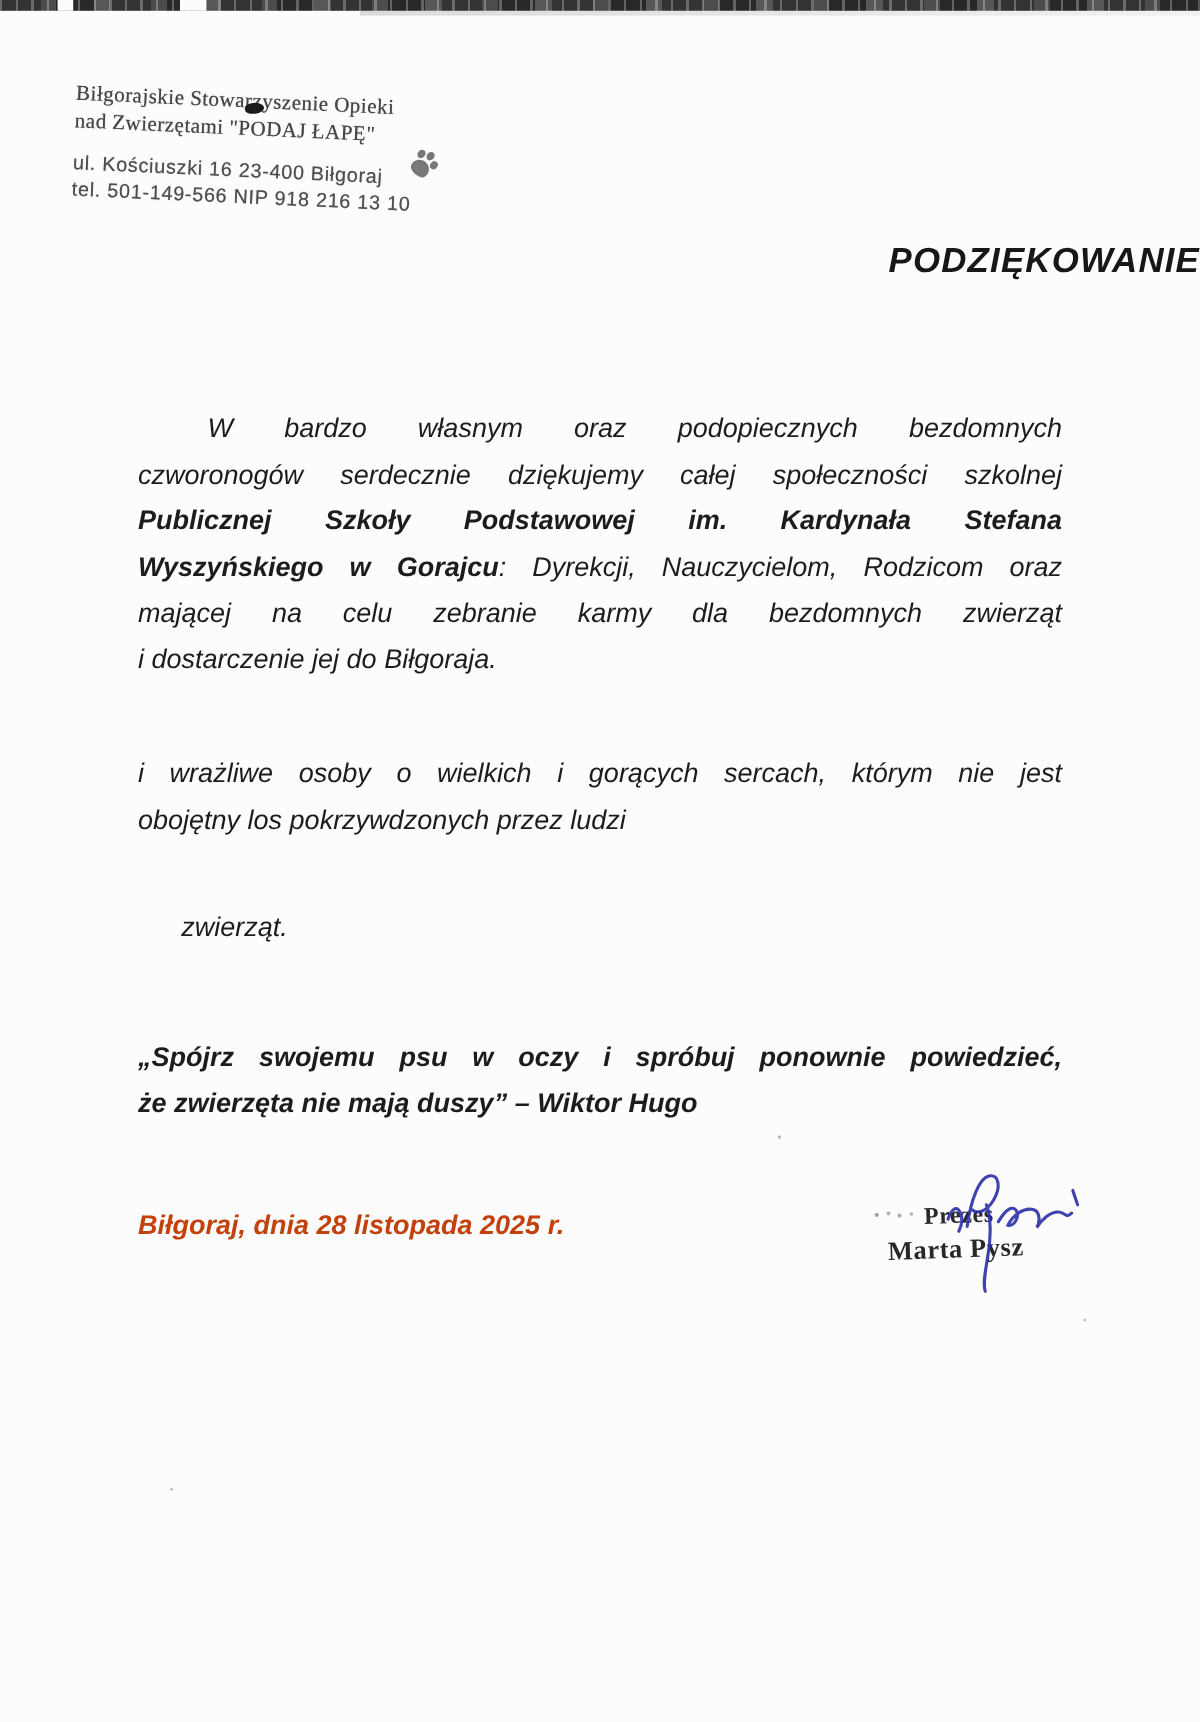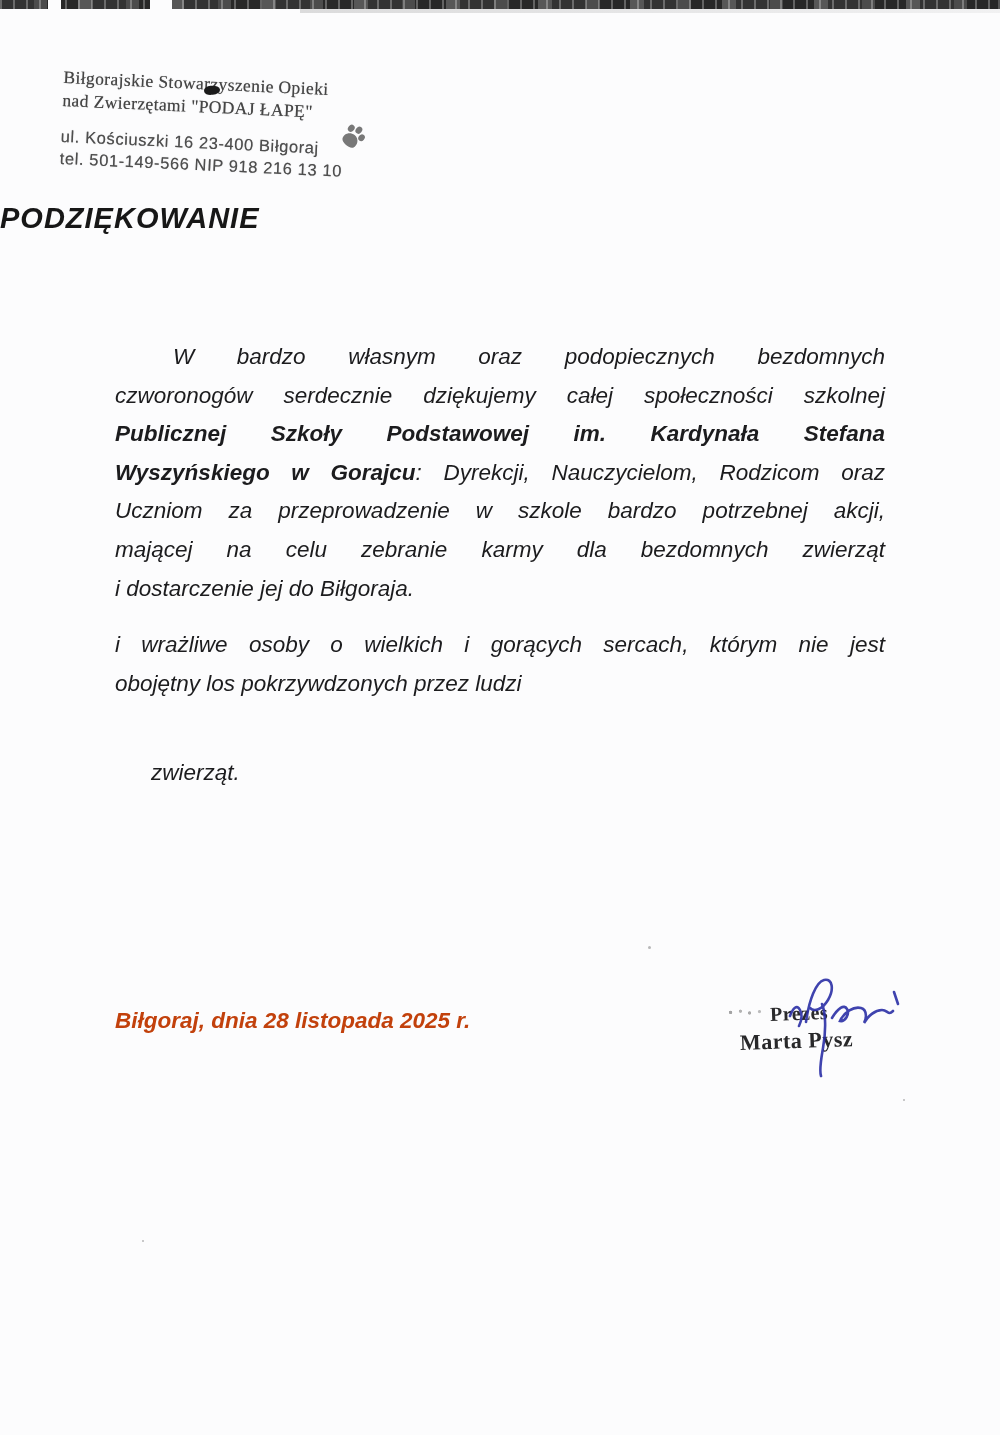"PODZIĘKOWANIE" .doc-title { text-align: left -> right }
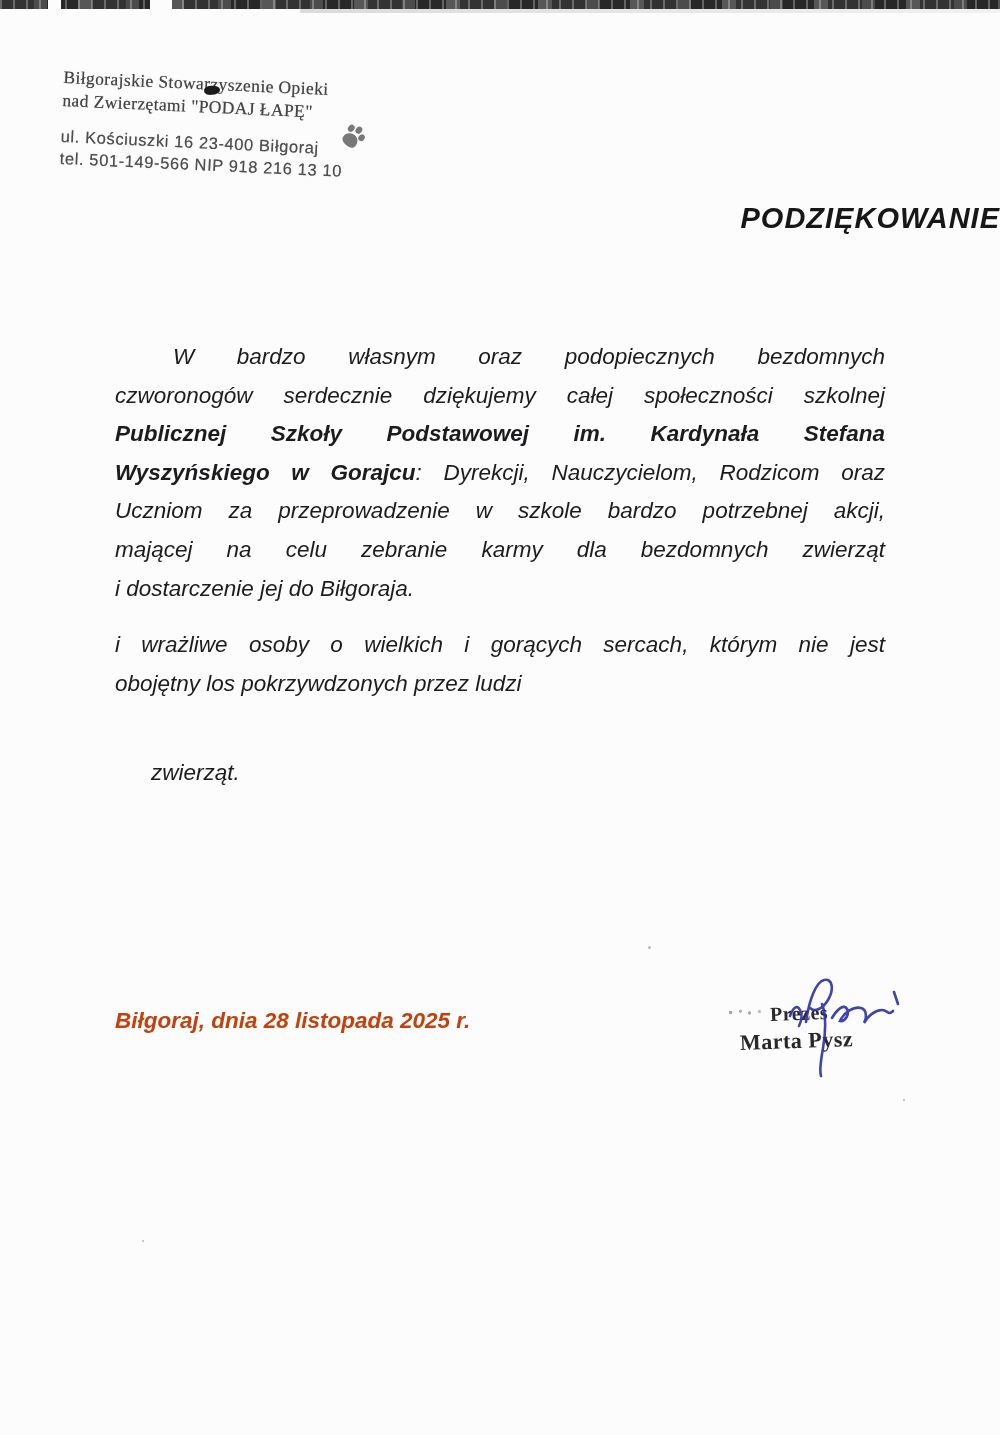"Uczniom za przeprowadzenie w szkole" div.bline { html: <div>Uczniom za przeprowadzenie w szkole bardzo potrzebnej akcji,</div> -> none }
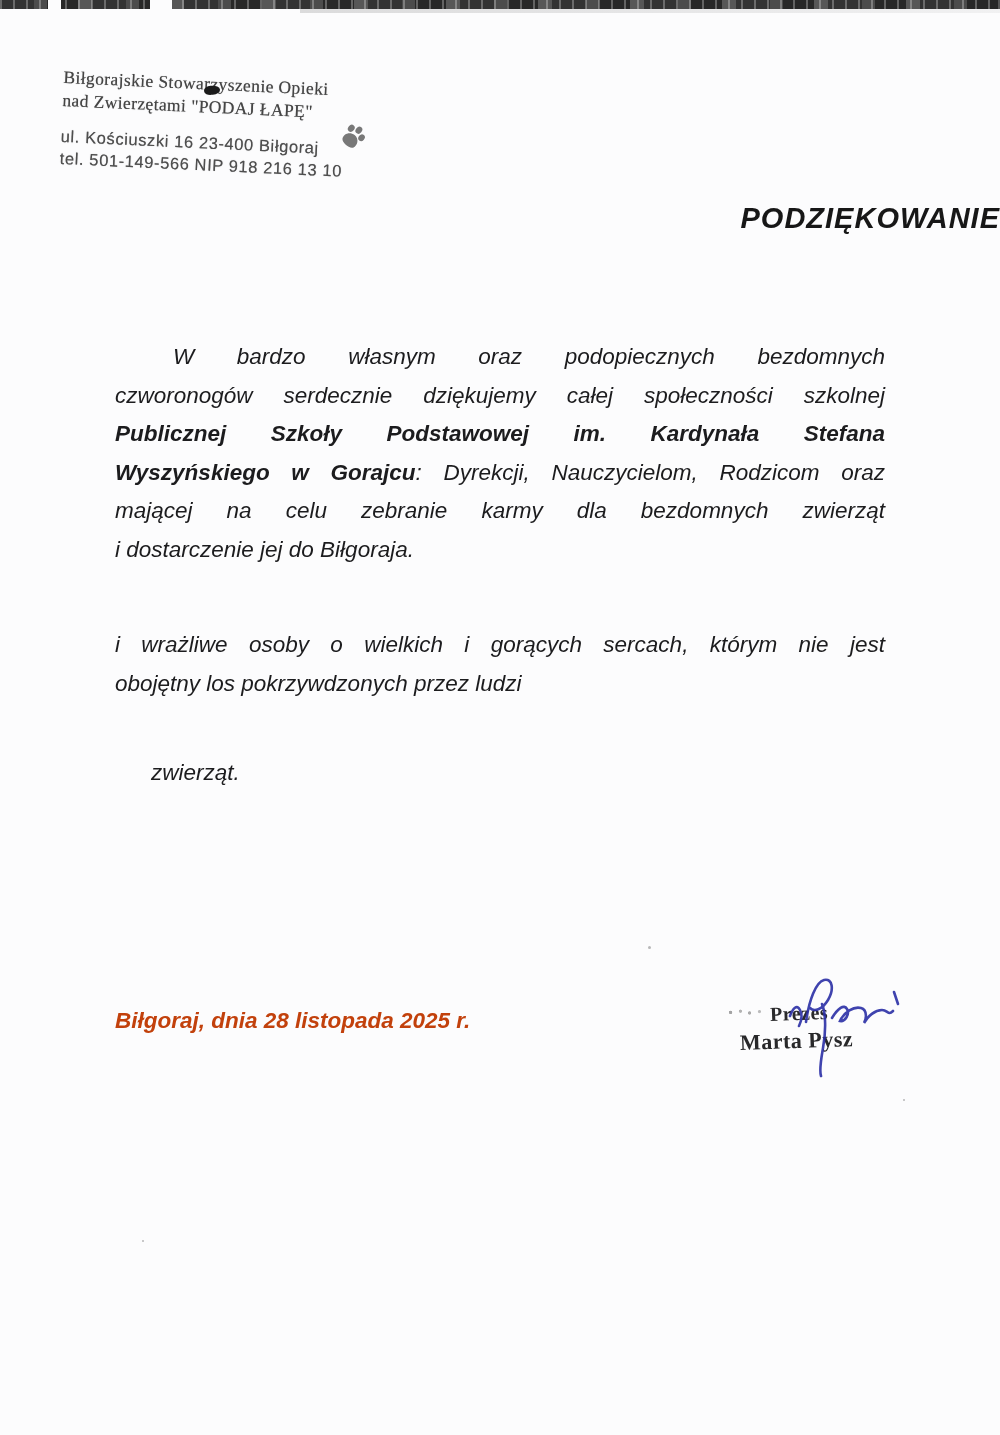"„Spójrz swojemu psu w oczy" div.bline { html: none -> <div>„Spójrz swojemu psu w oczy i spróbuj ponownie powiedzieć,</div> }
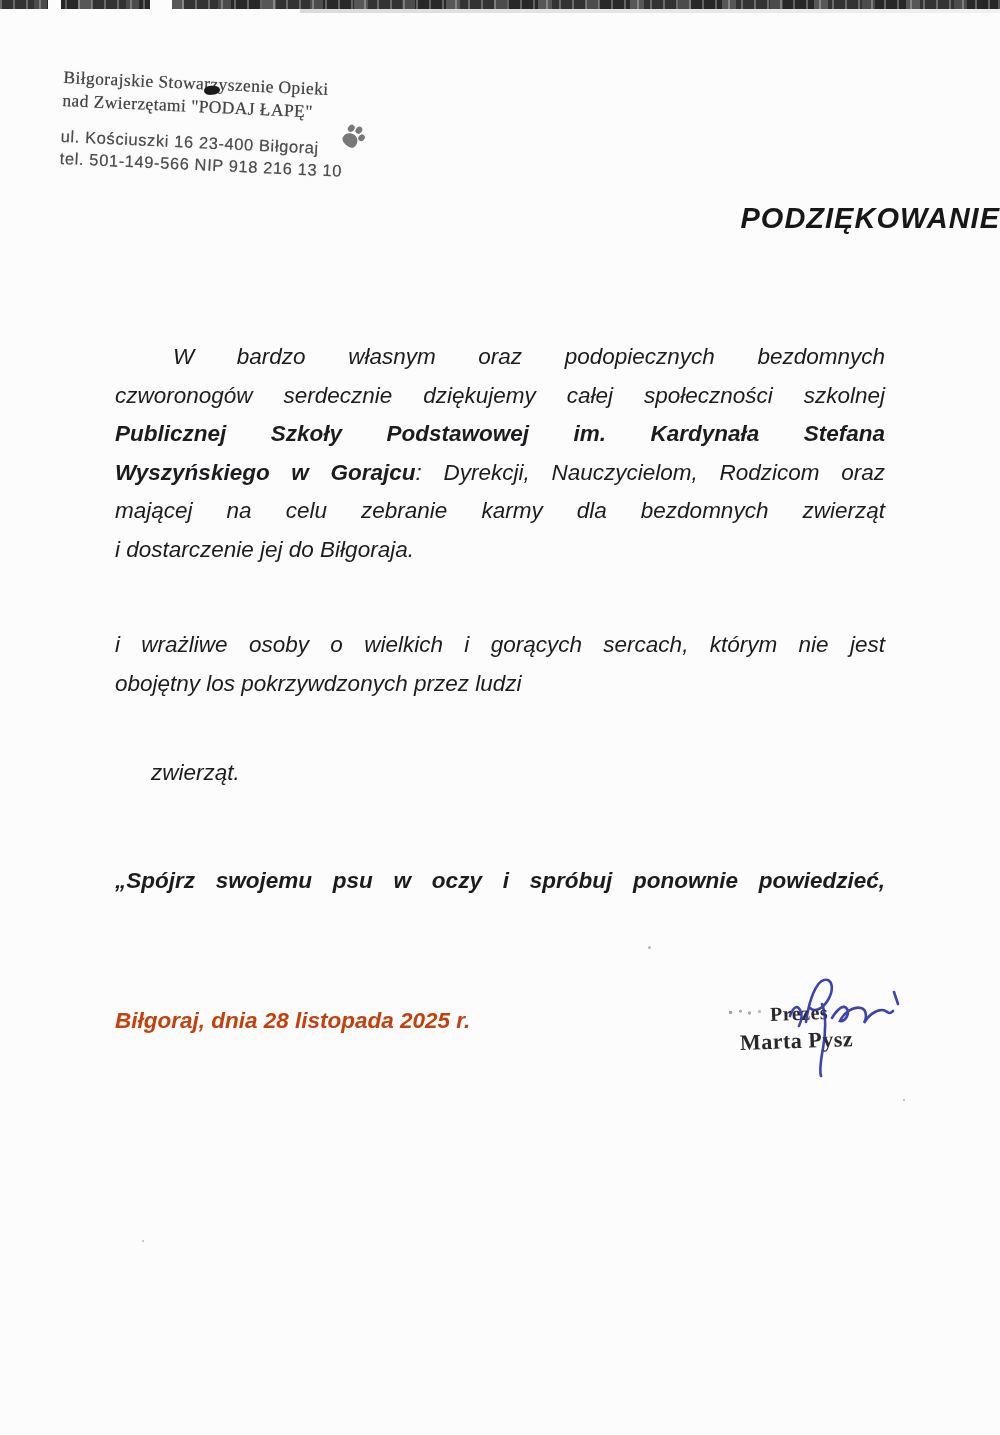"że zwierzęta nie mają duszy”" div.bline { html: none -> <div>że zwierzęta nie mają duszy” – Wiktor Hugo</div> }
